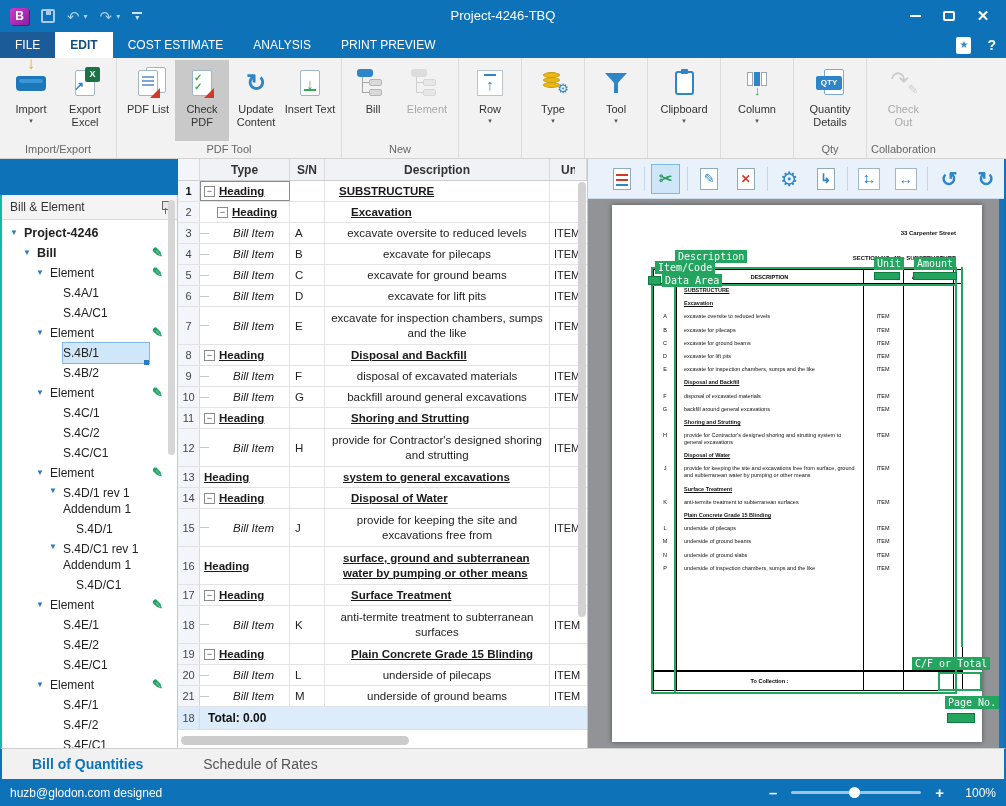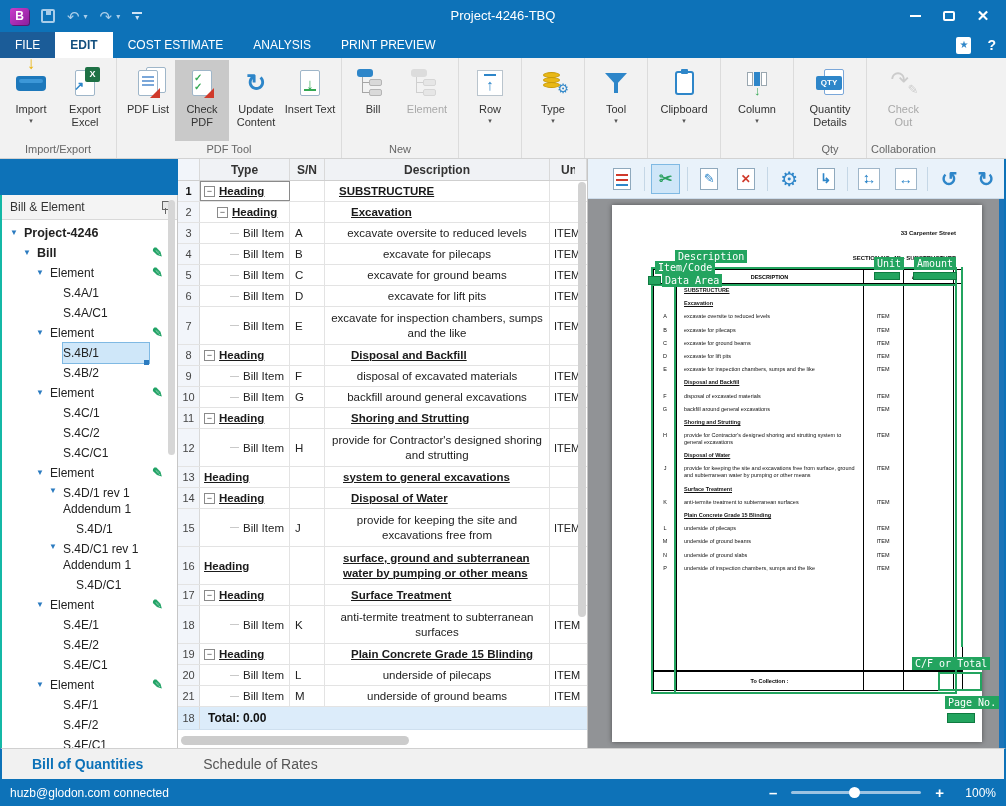"Bill Item" .cell-type.billitem { font-style: none -> italic; justify-content: flex-end -> space-between; padding-right: 5px -> 15px }
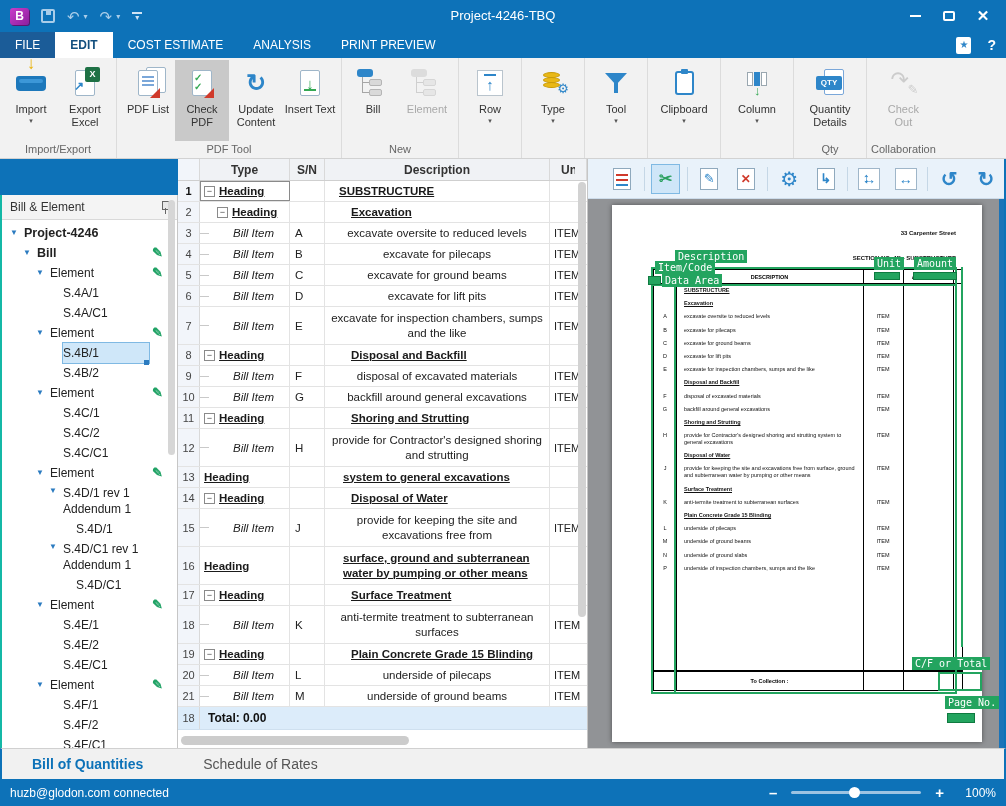"huzb@glodon.com connected" div.status-left { text: connected -> designed }
